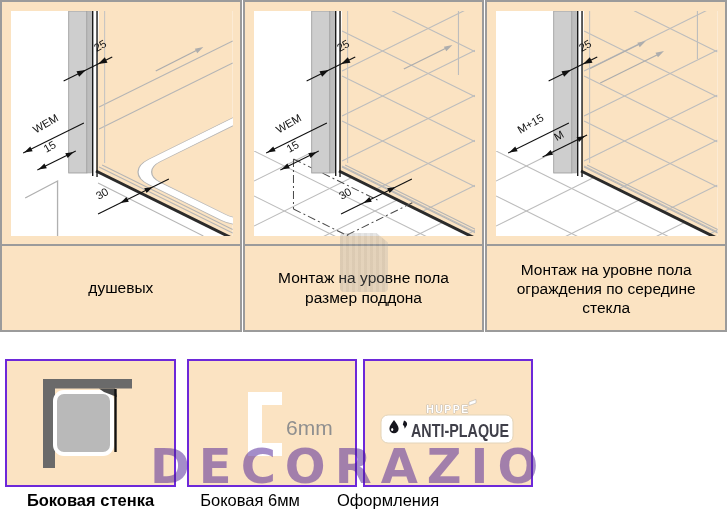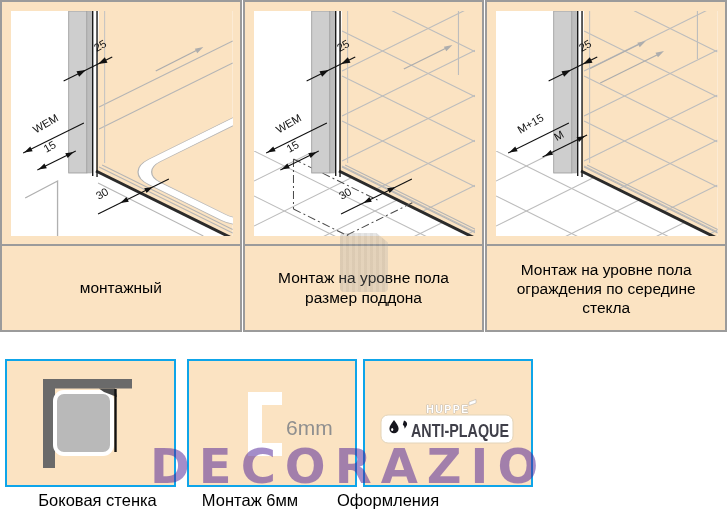"монтажный" span { text: монтажный -> душевых }
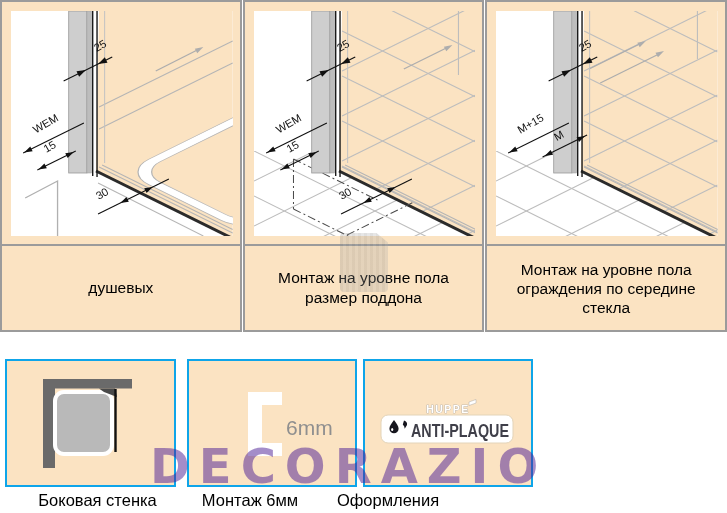"HUPPE" .bbox { border: 2px solid #0ea5e9 -> 2px solid #6d28d9 }
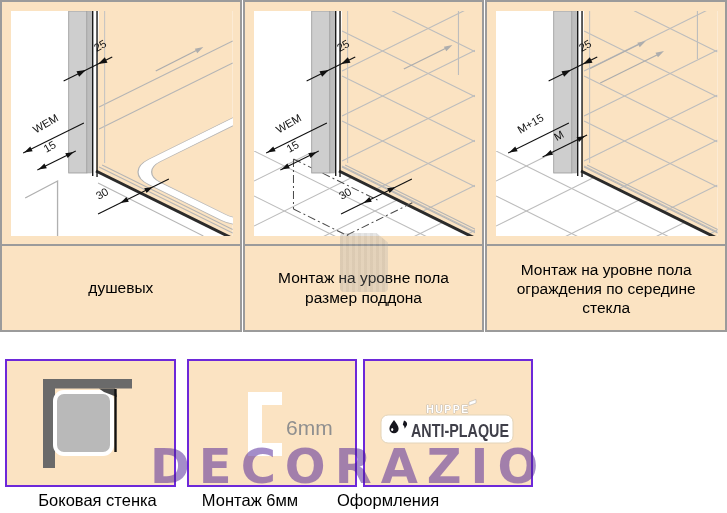"Боковая стенка" #bcap1 { font-weight: none -> bold; left: 12px -> 5px }
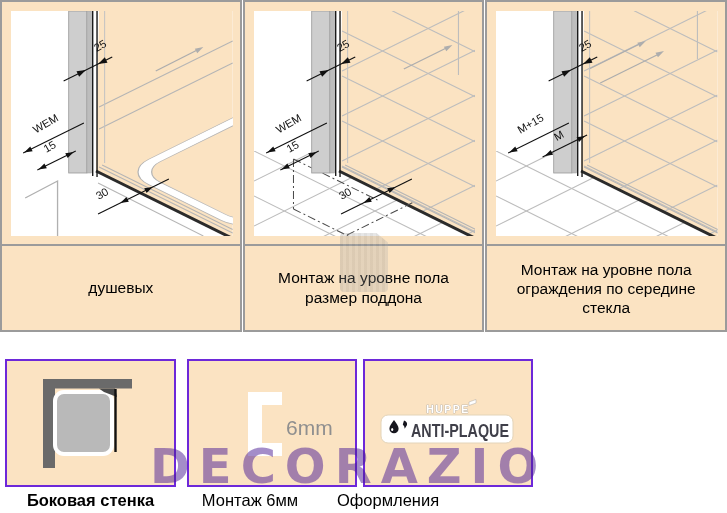"Монтаж 6мм" div.bcaption { text: Монтаж -> Боковая }
